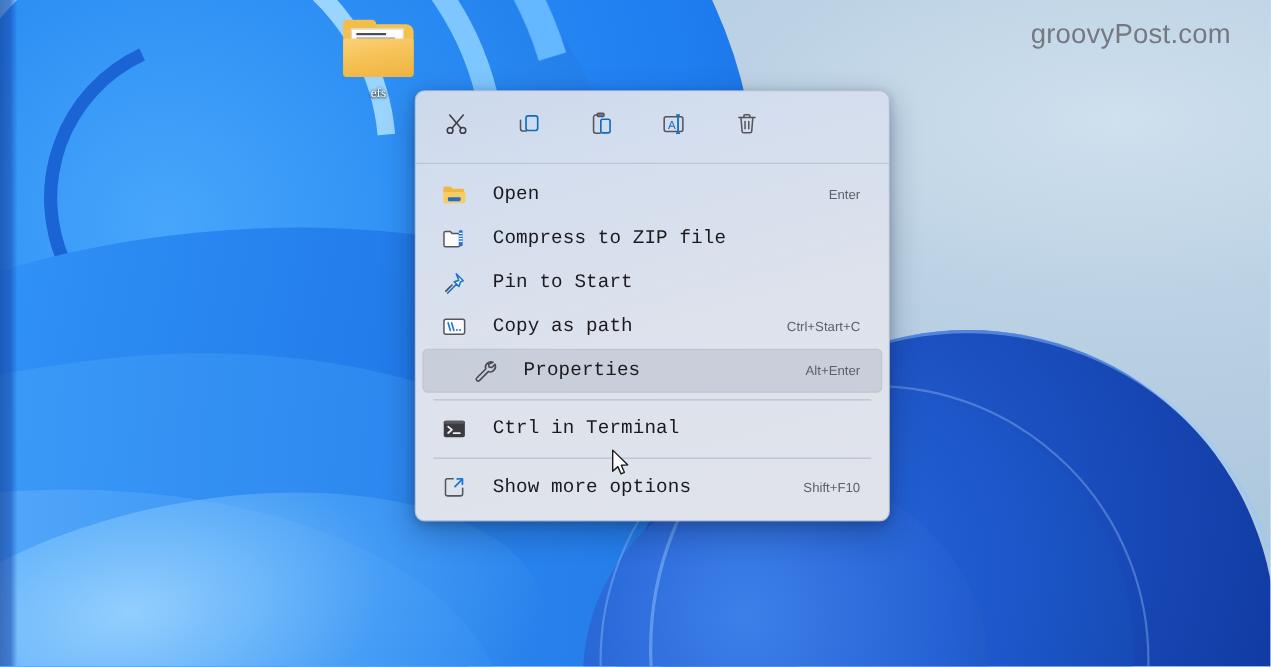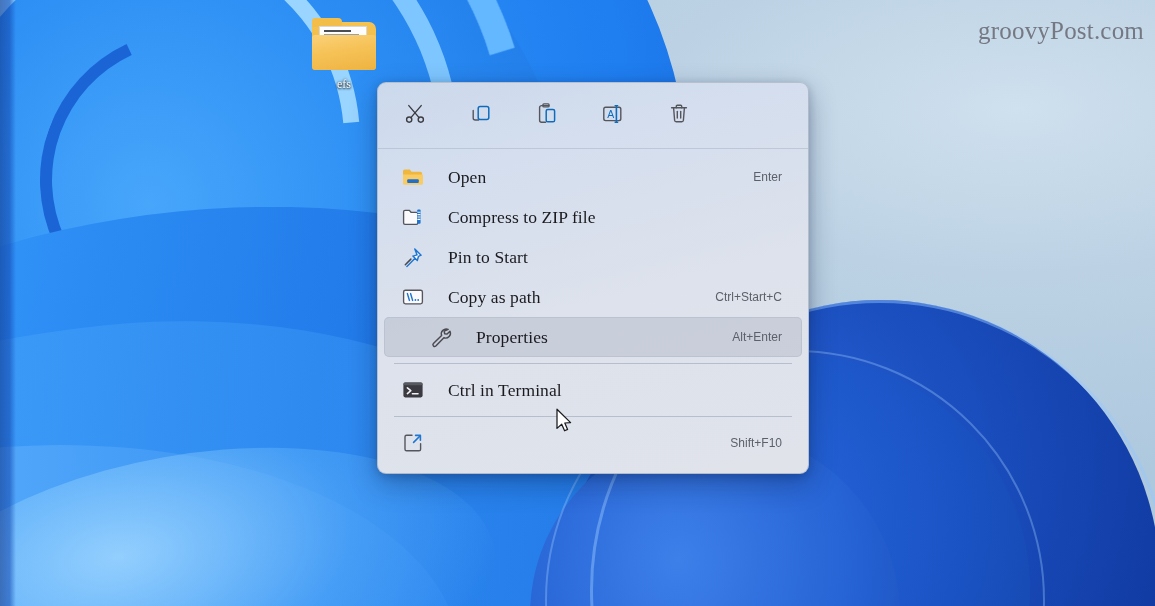"groovyPost.com" .watermark { font-family: Liberation Serif, serif -> Liberation Sans, sans-serif; right: 11px -> 36px }
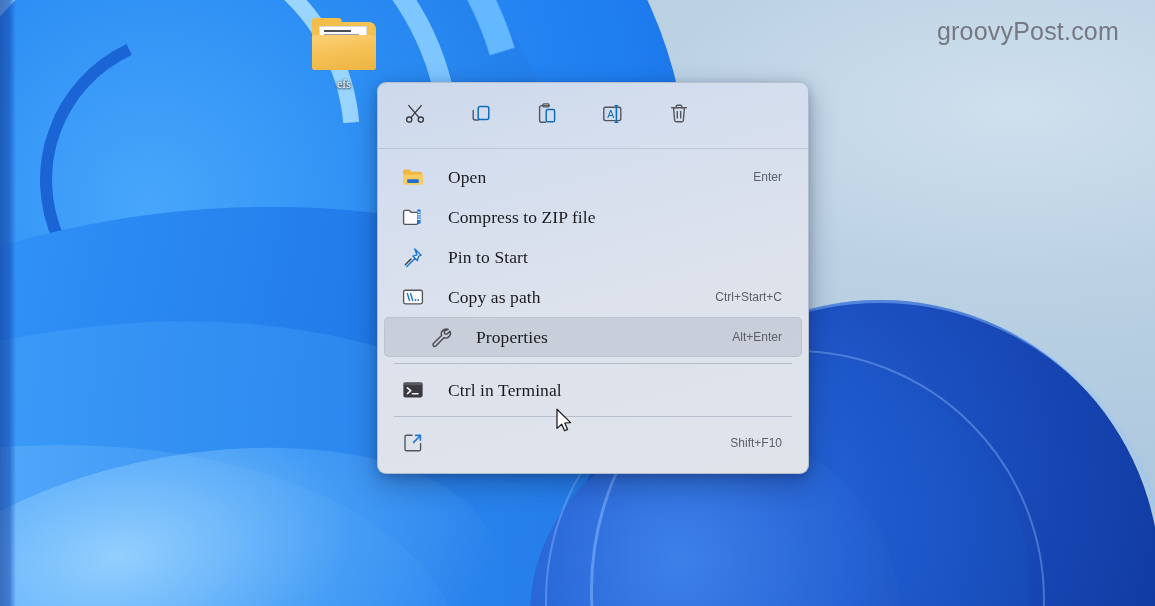"Open" .mi-label { font-family: Liberation Serif, serif -> Liberation Mono, monospace }
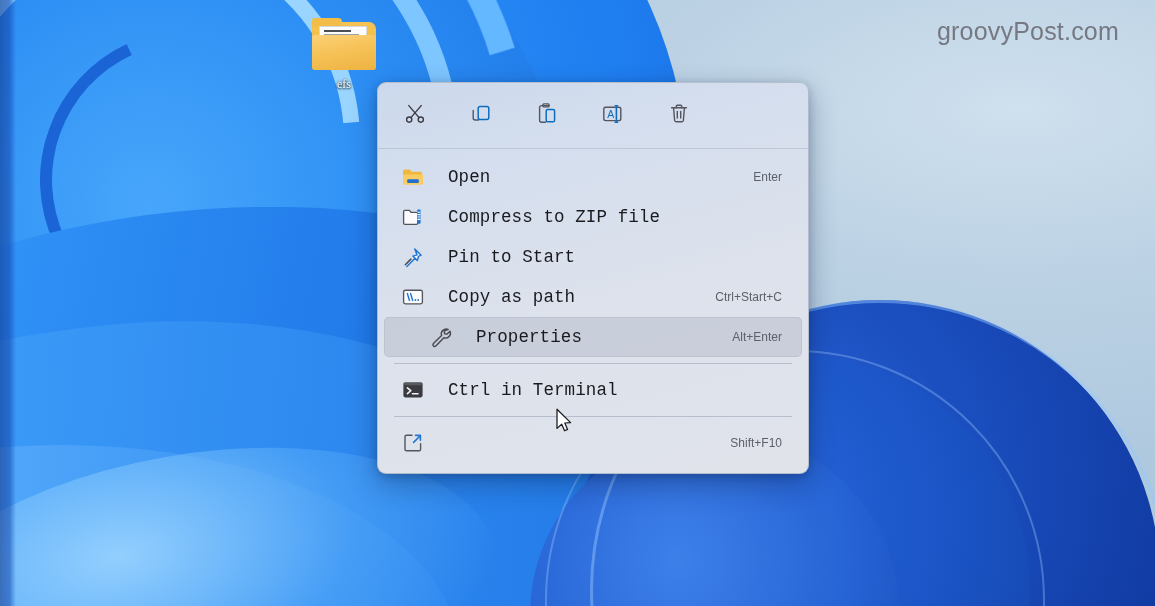"Show more options" span.mi-label { html: none -> <span>Show more options</span> }
